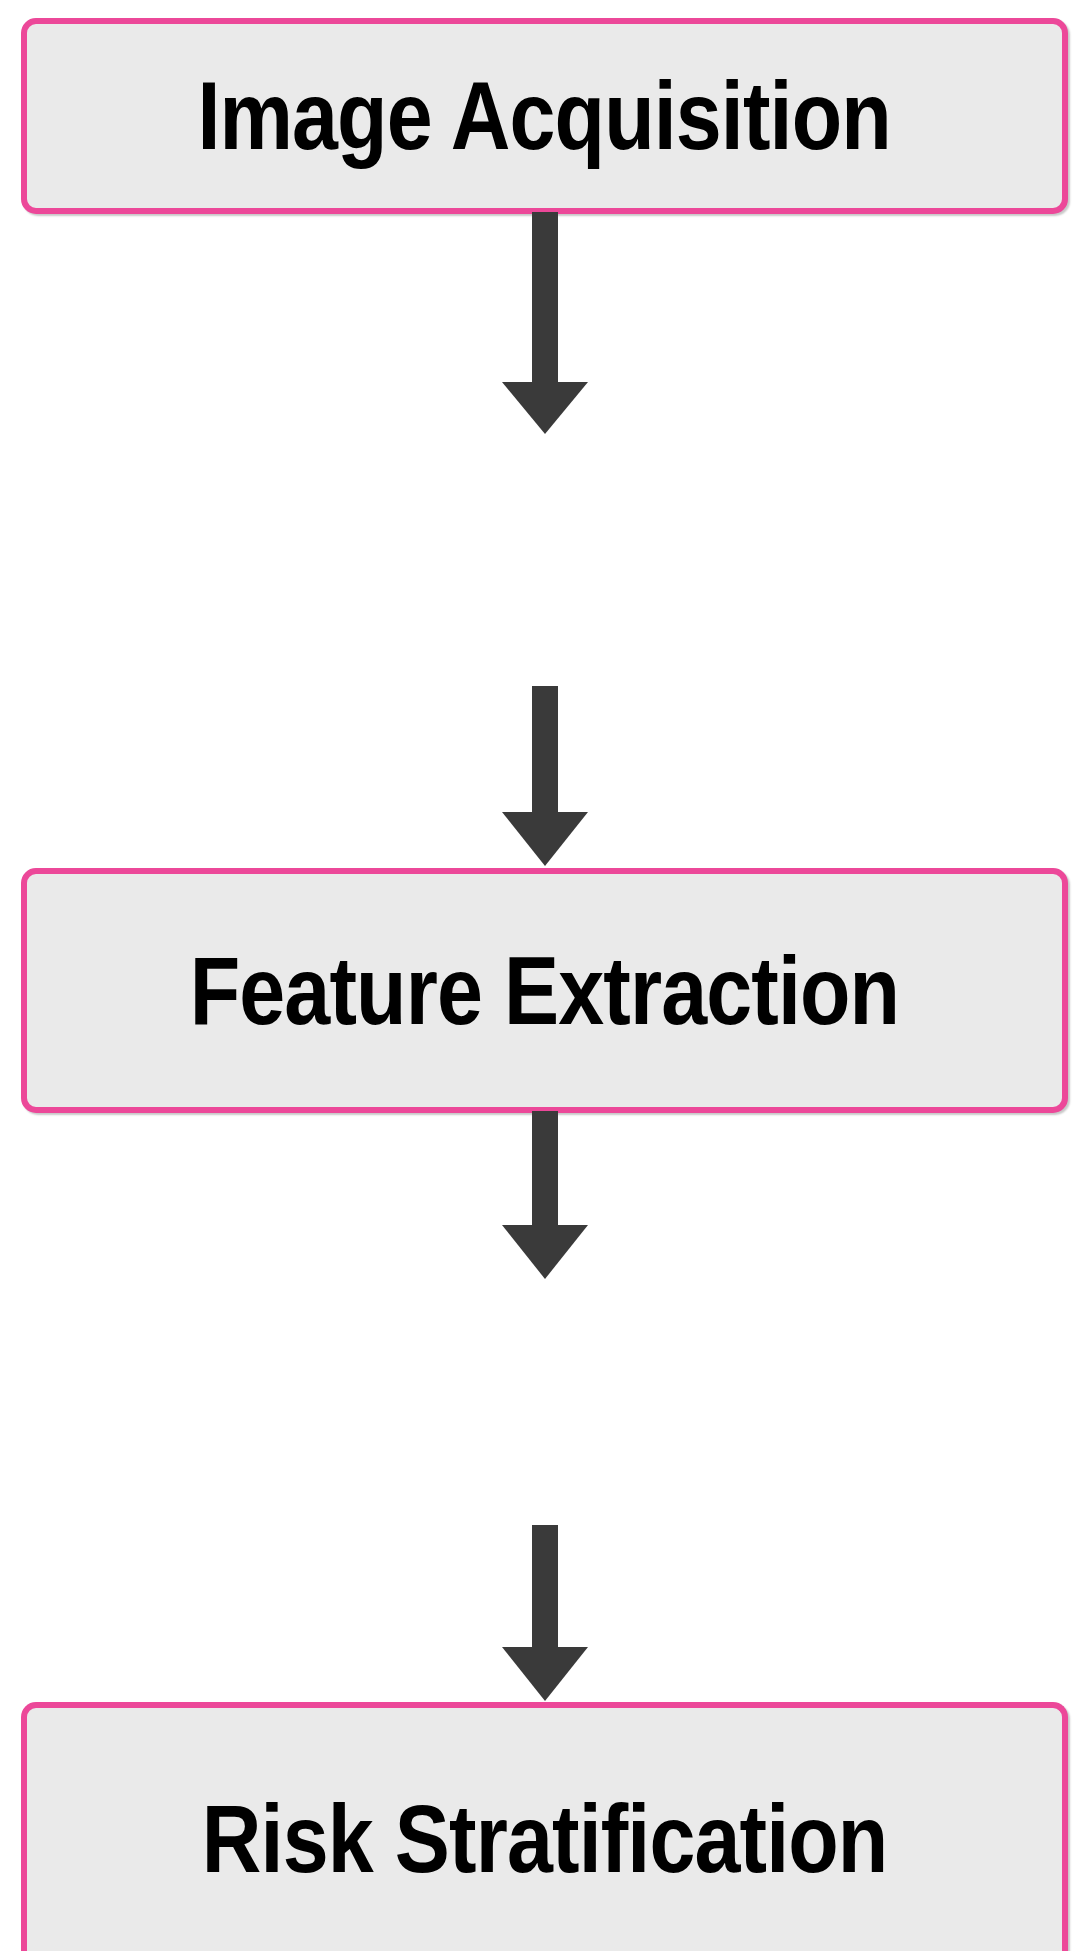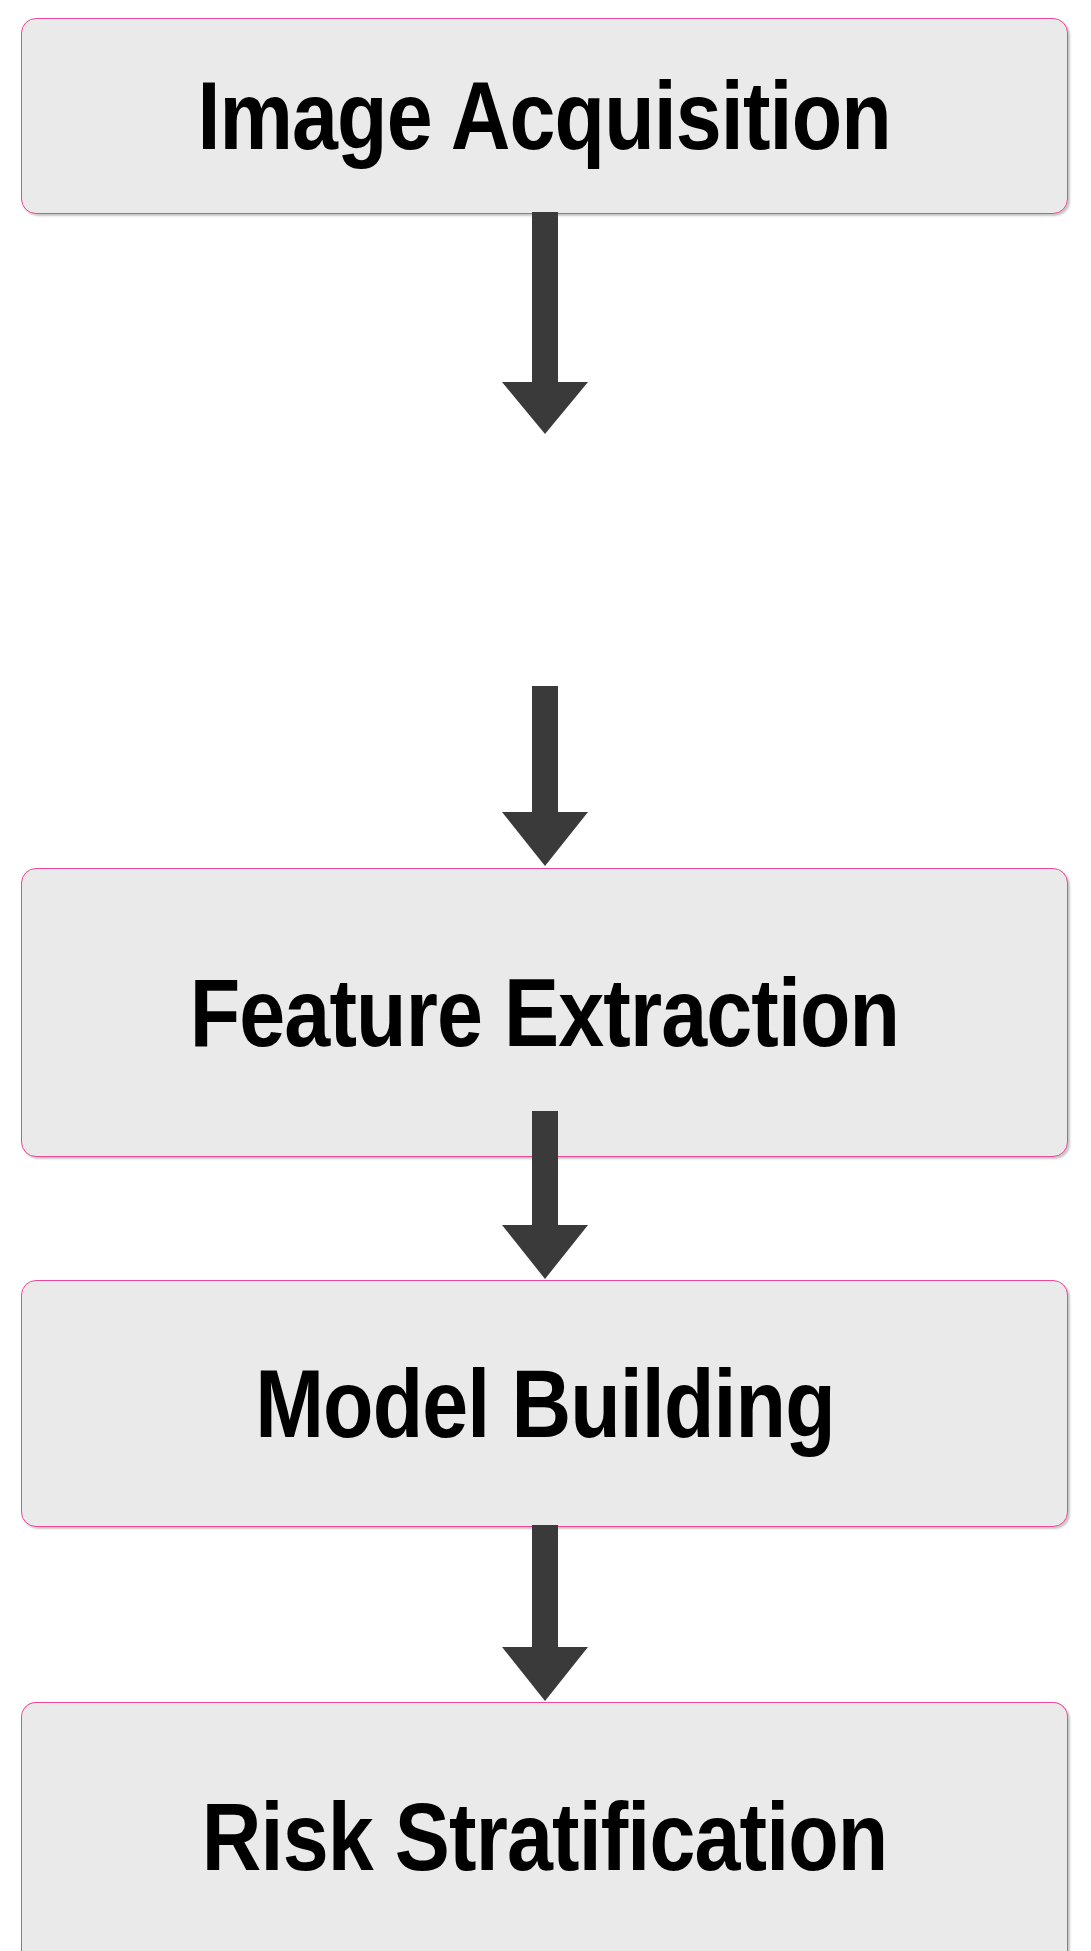"Image Acquisition" .node { border: 1px solid #ec4899 -> 6px solid #ec4899 }
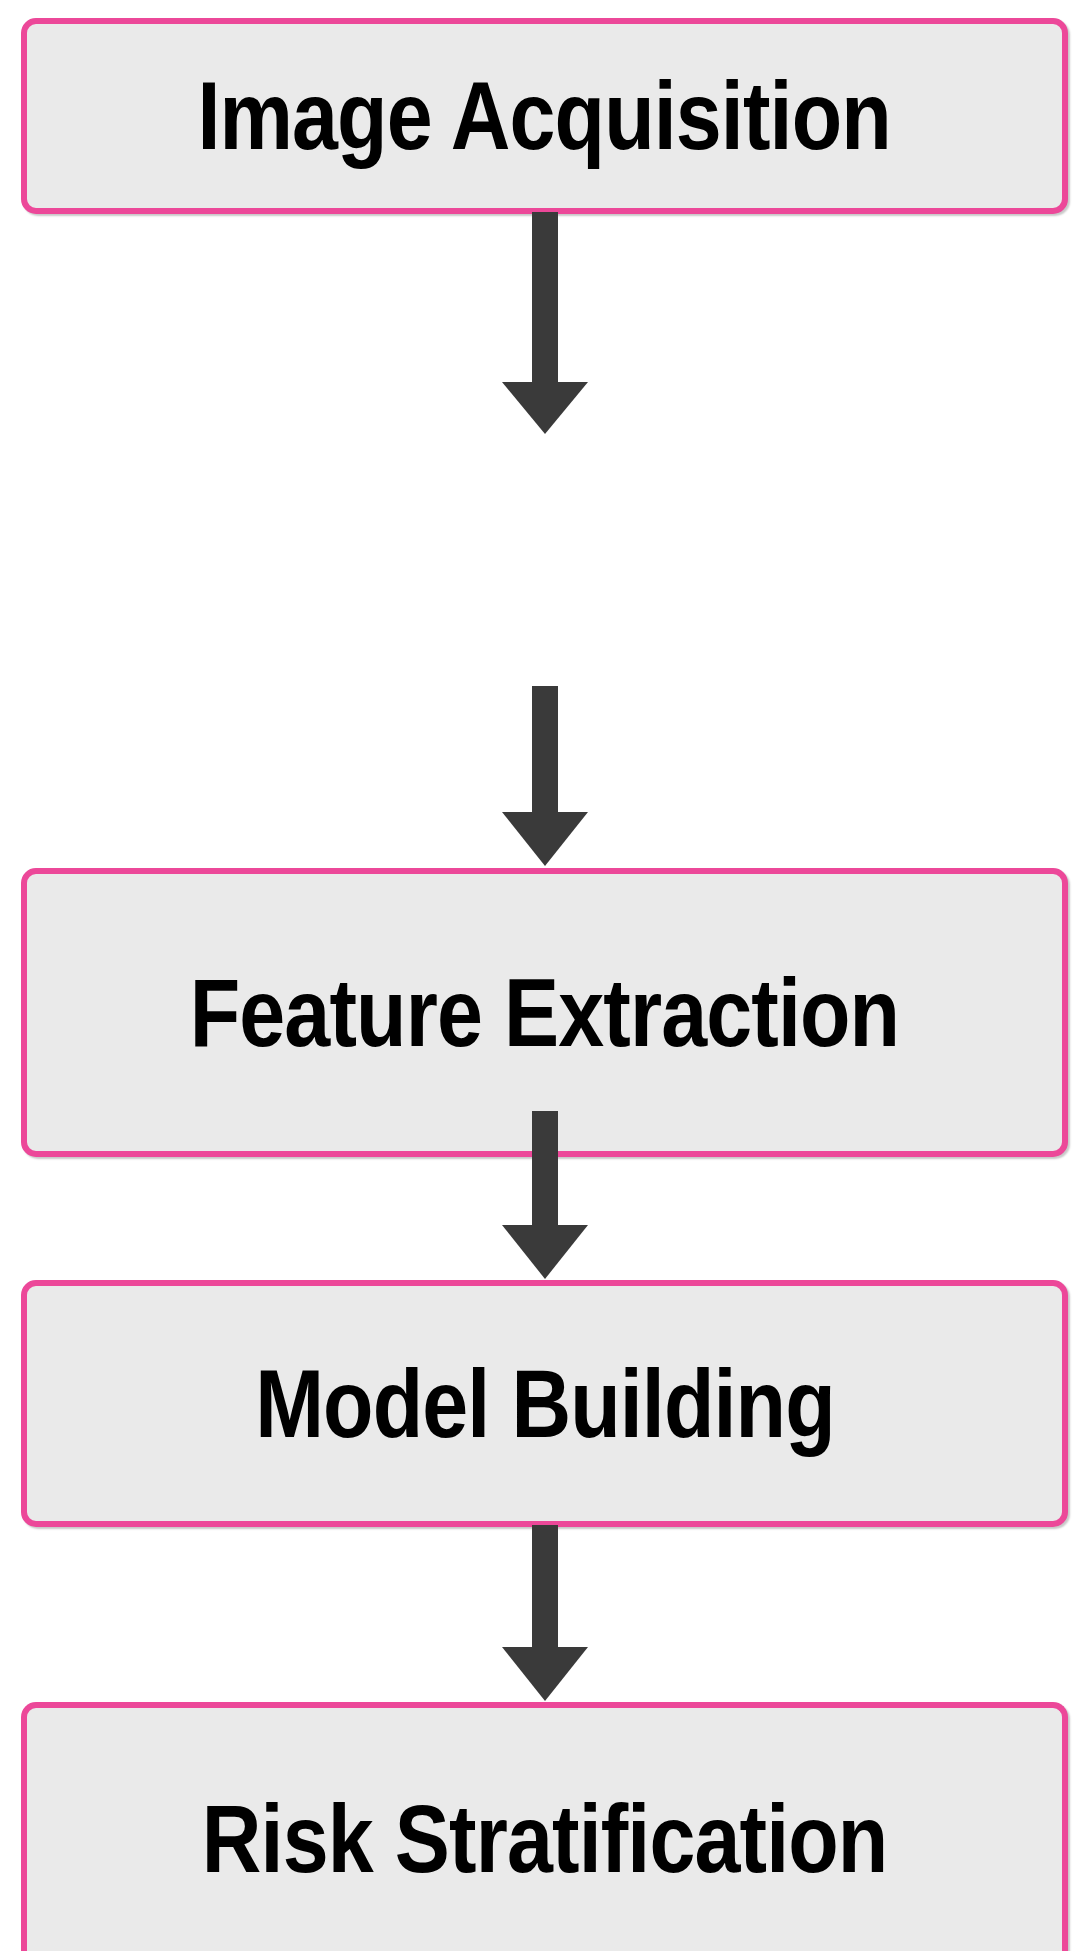"Feature Extraction" #node-2 { height: 289px -> 245px }
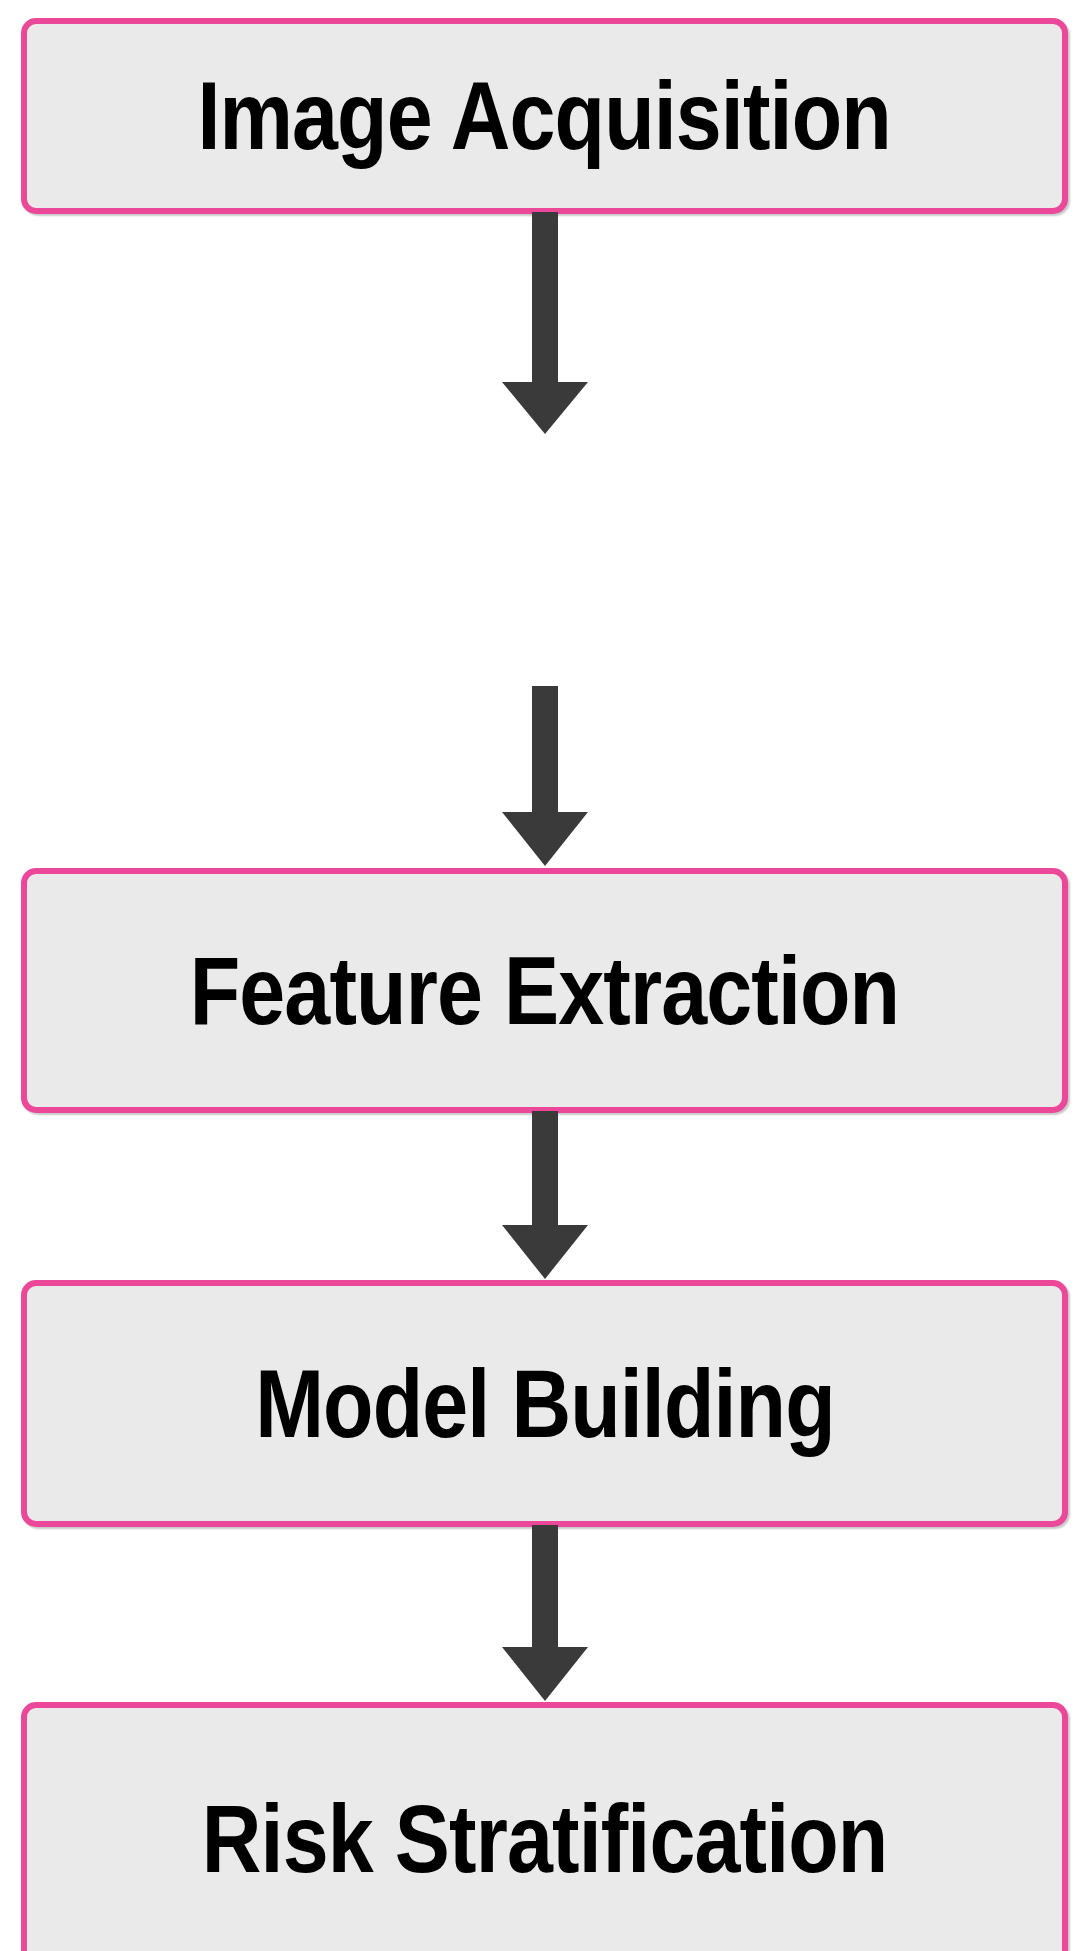"Model Building" div.node { html: <div> <span>Model Building</span> </div> -> none }
